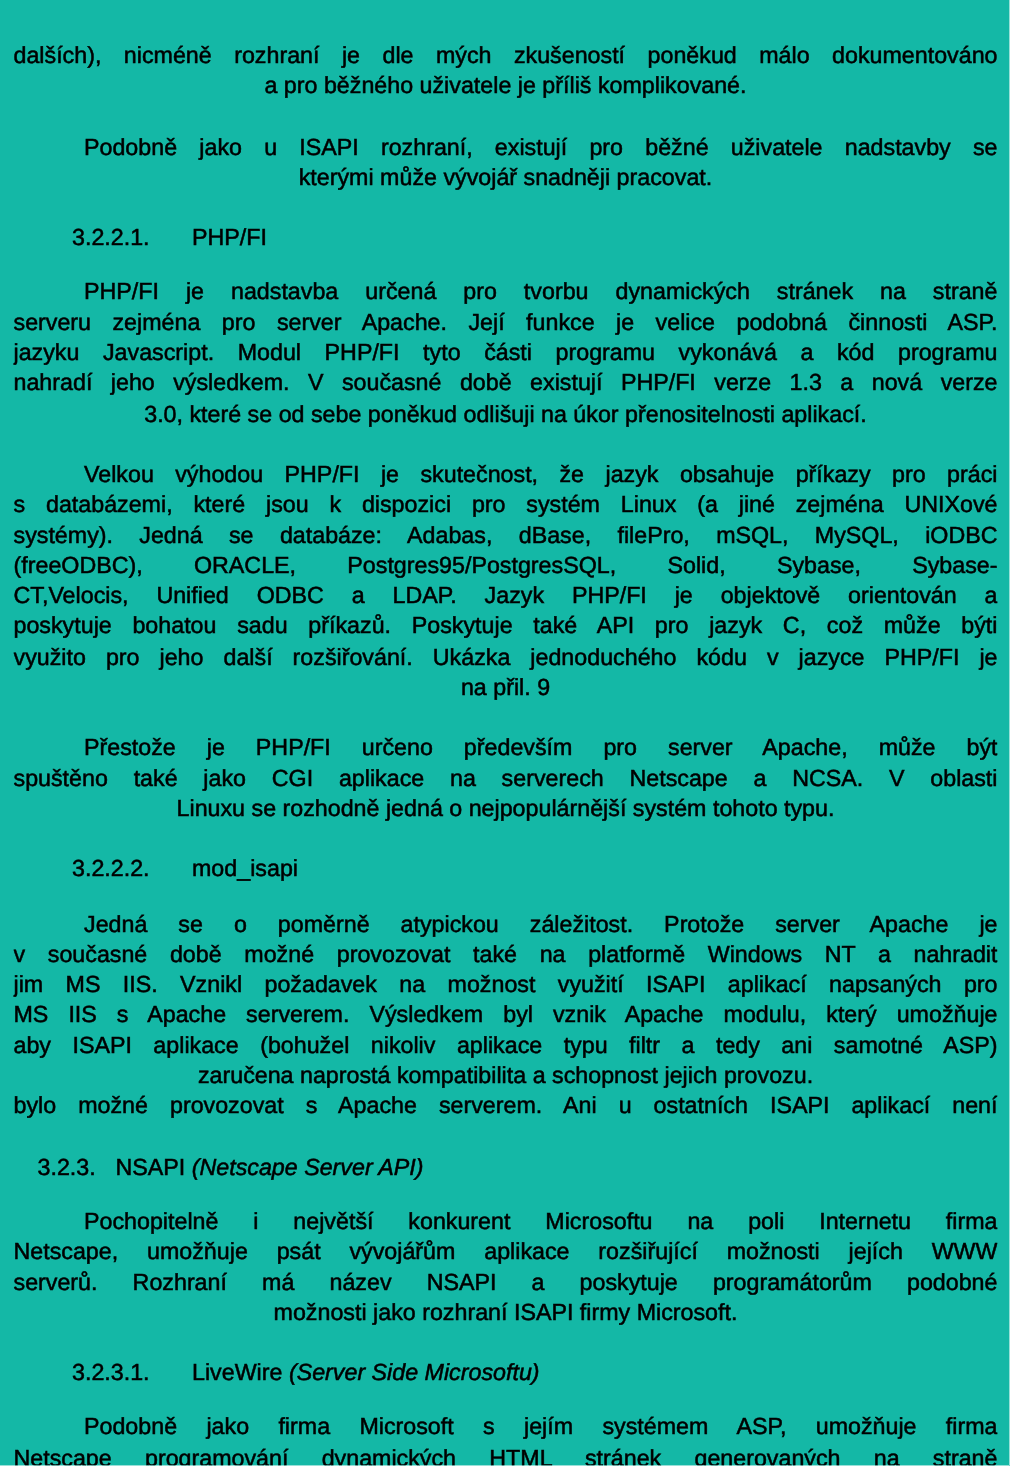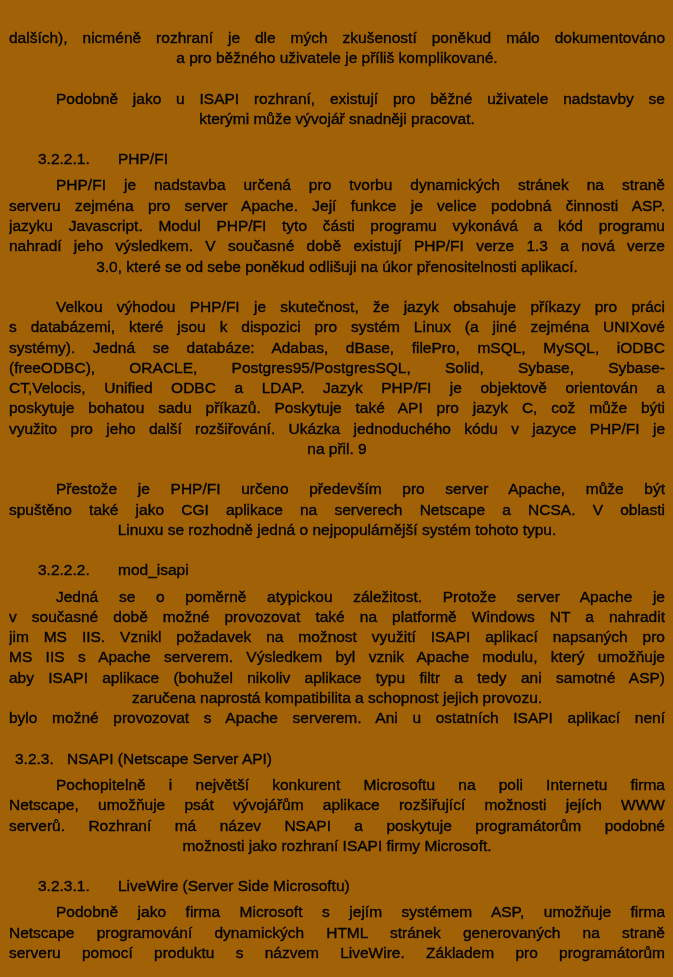"dalších), nicméně rozhraní je dle" .page { background: #a16207 -> #14b8a6 }
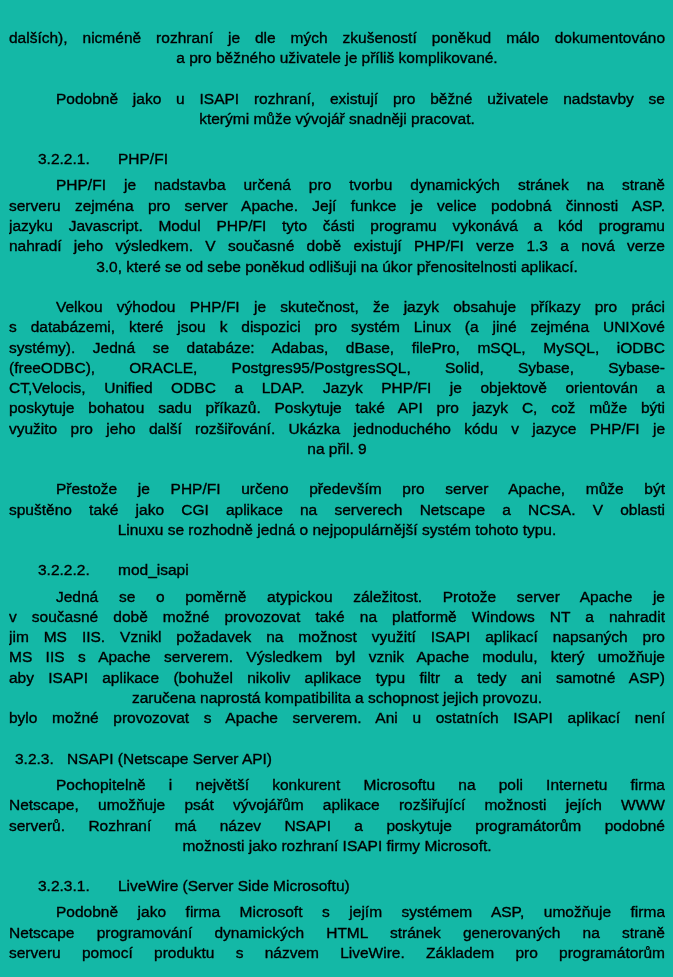"3.2.2.1. PHP/FI" .heading { margin: 6px -> 16px }
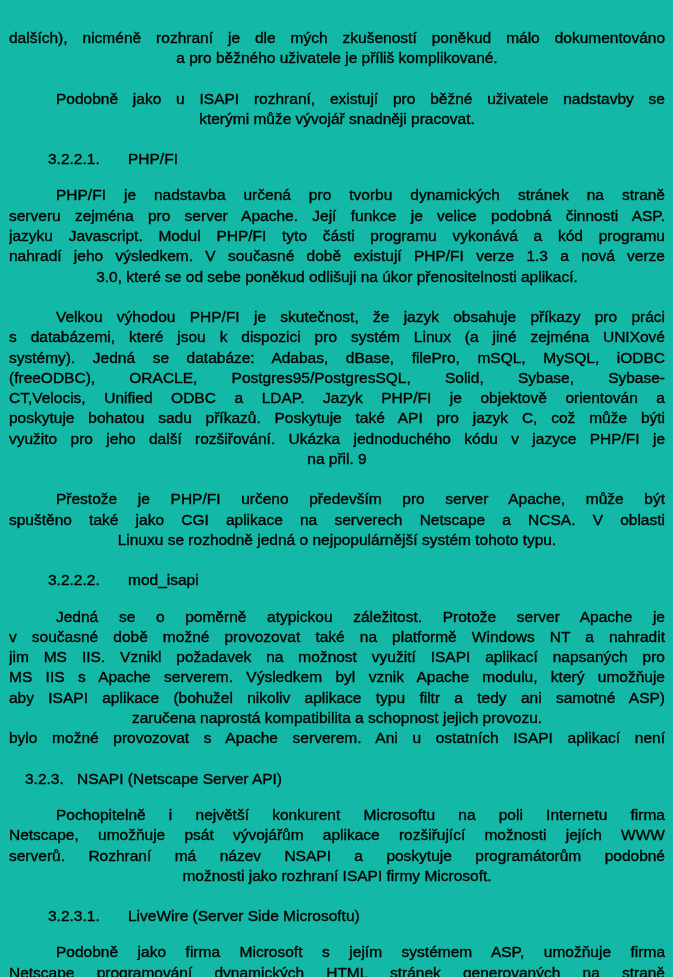"(Netscape Server API)" .it { font-style: none -> italic }
